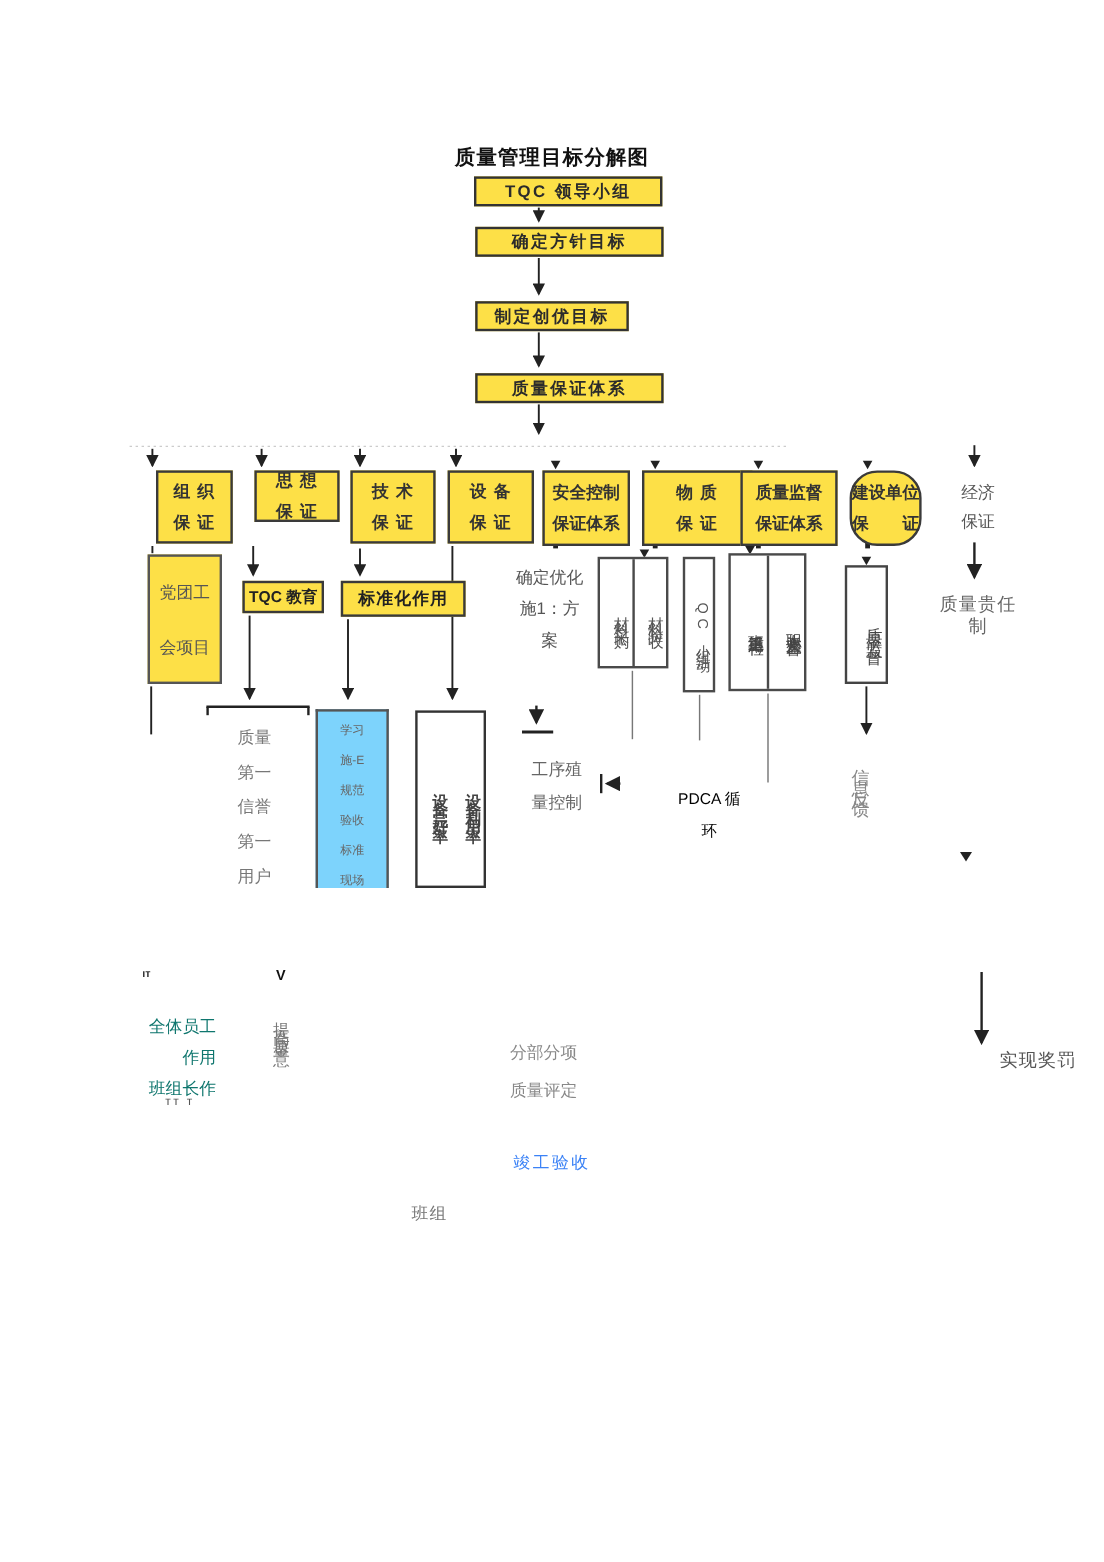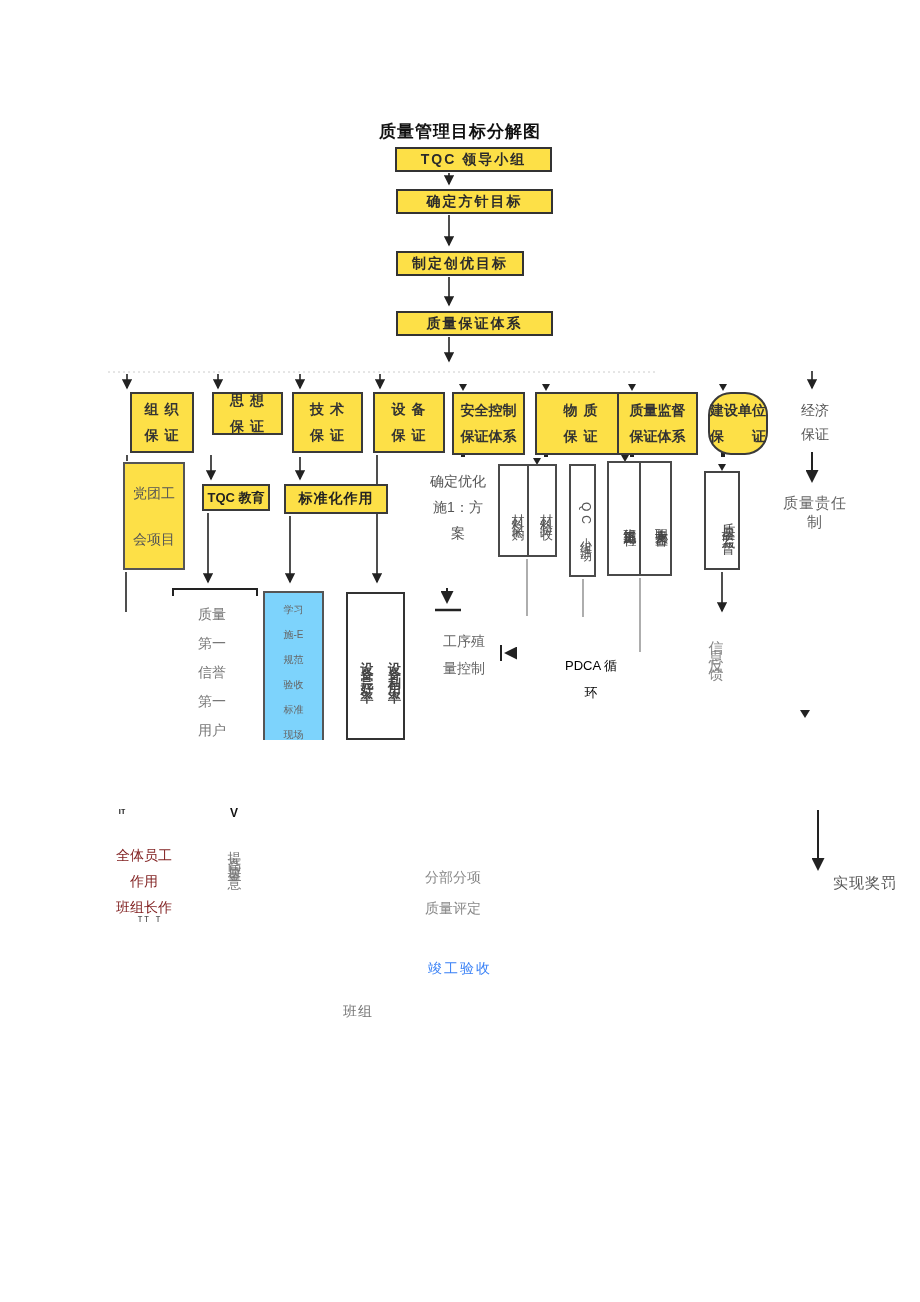"全体员工" div.txt { color: #7f1d1d -> #0f766e; text-align: none -> right }
